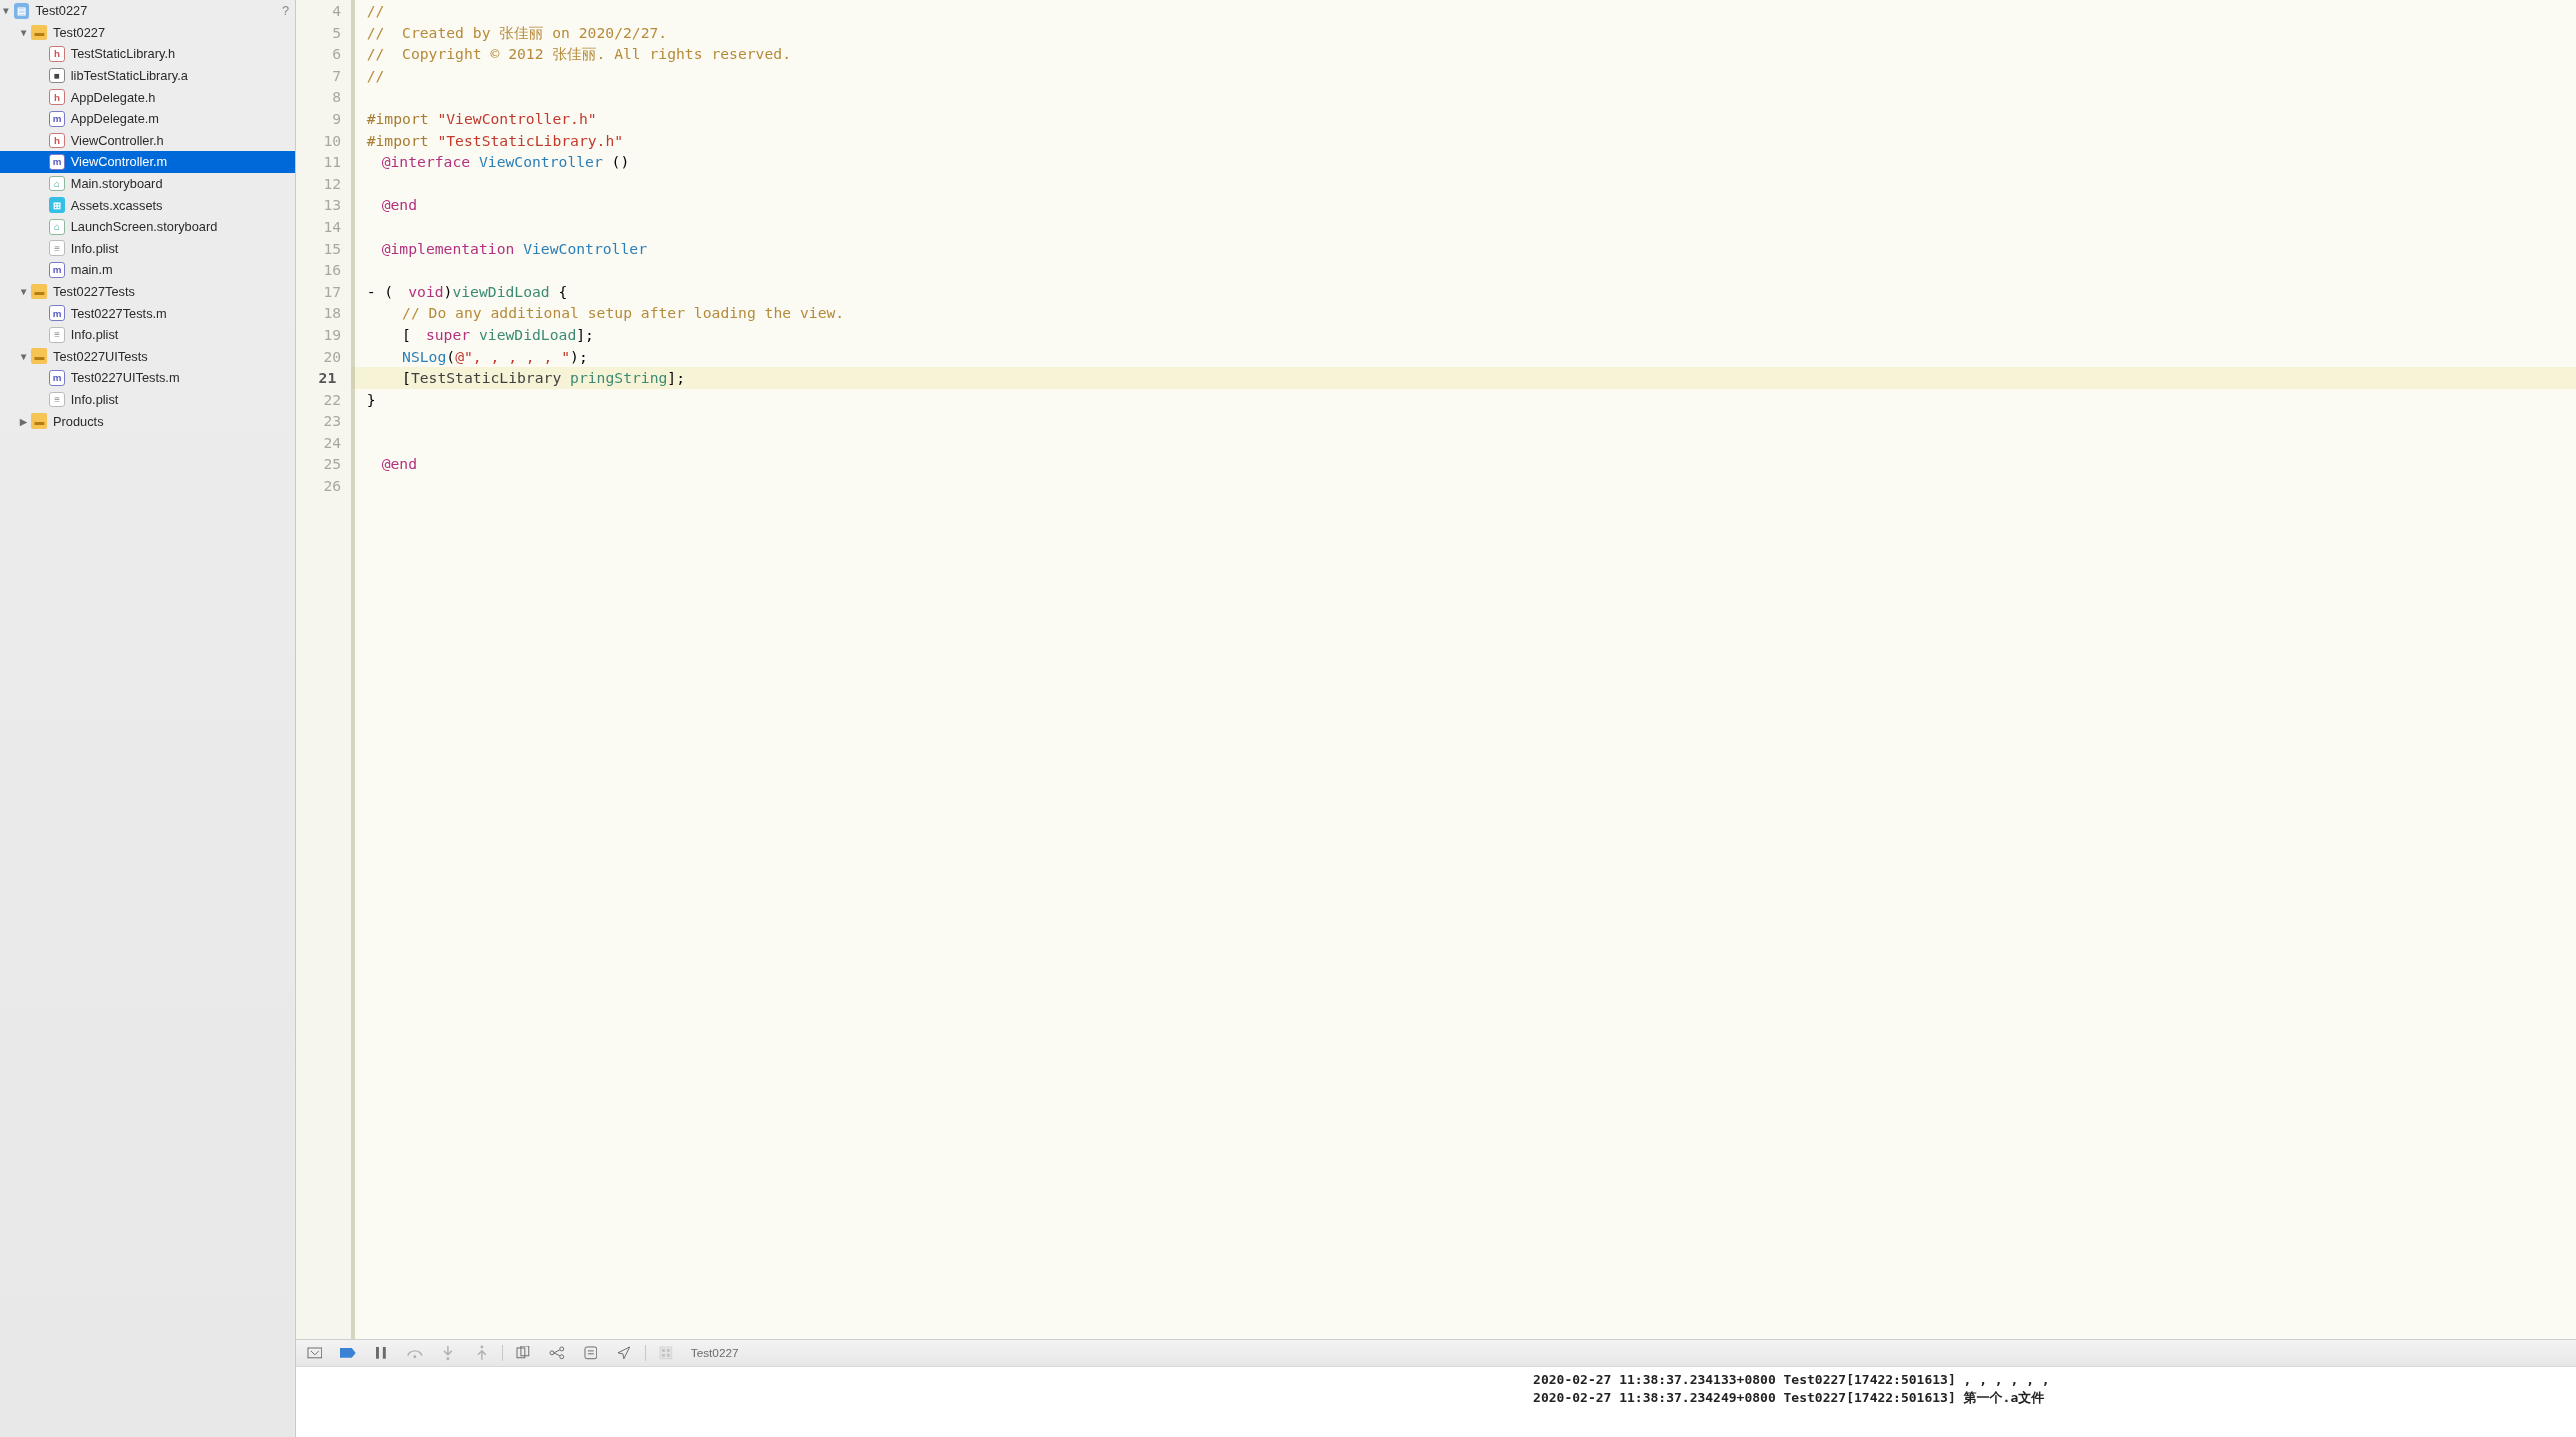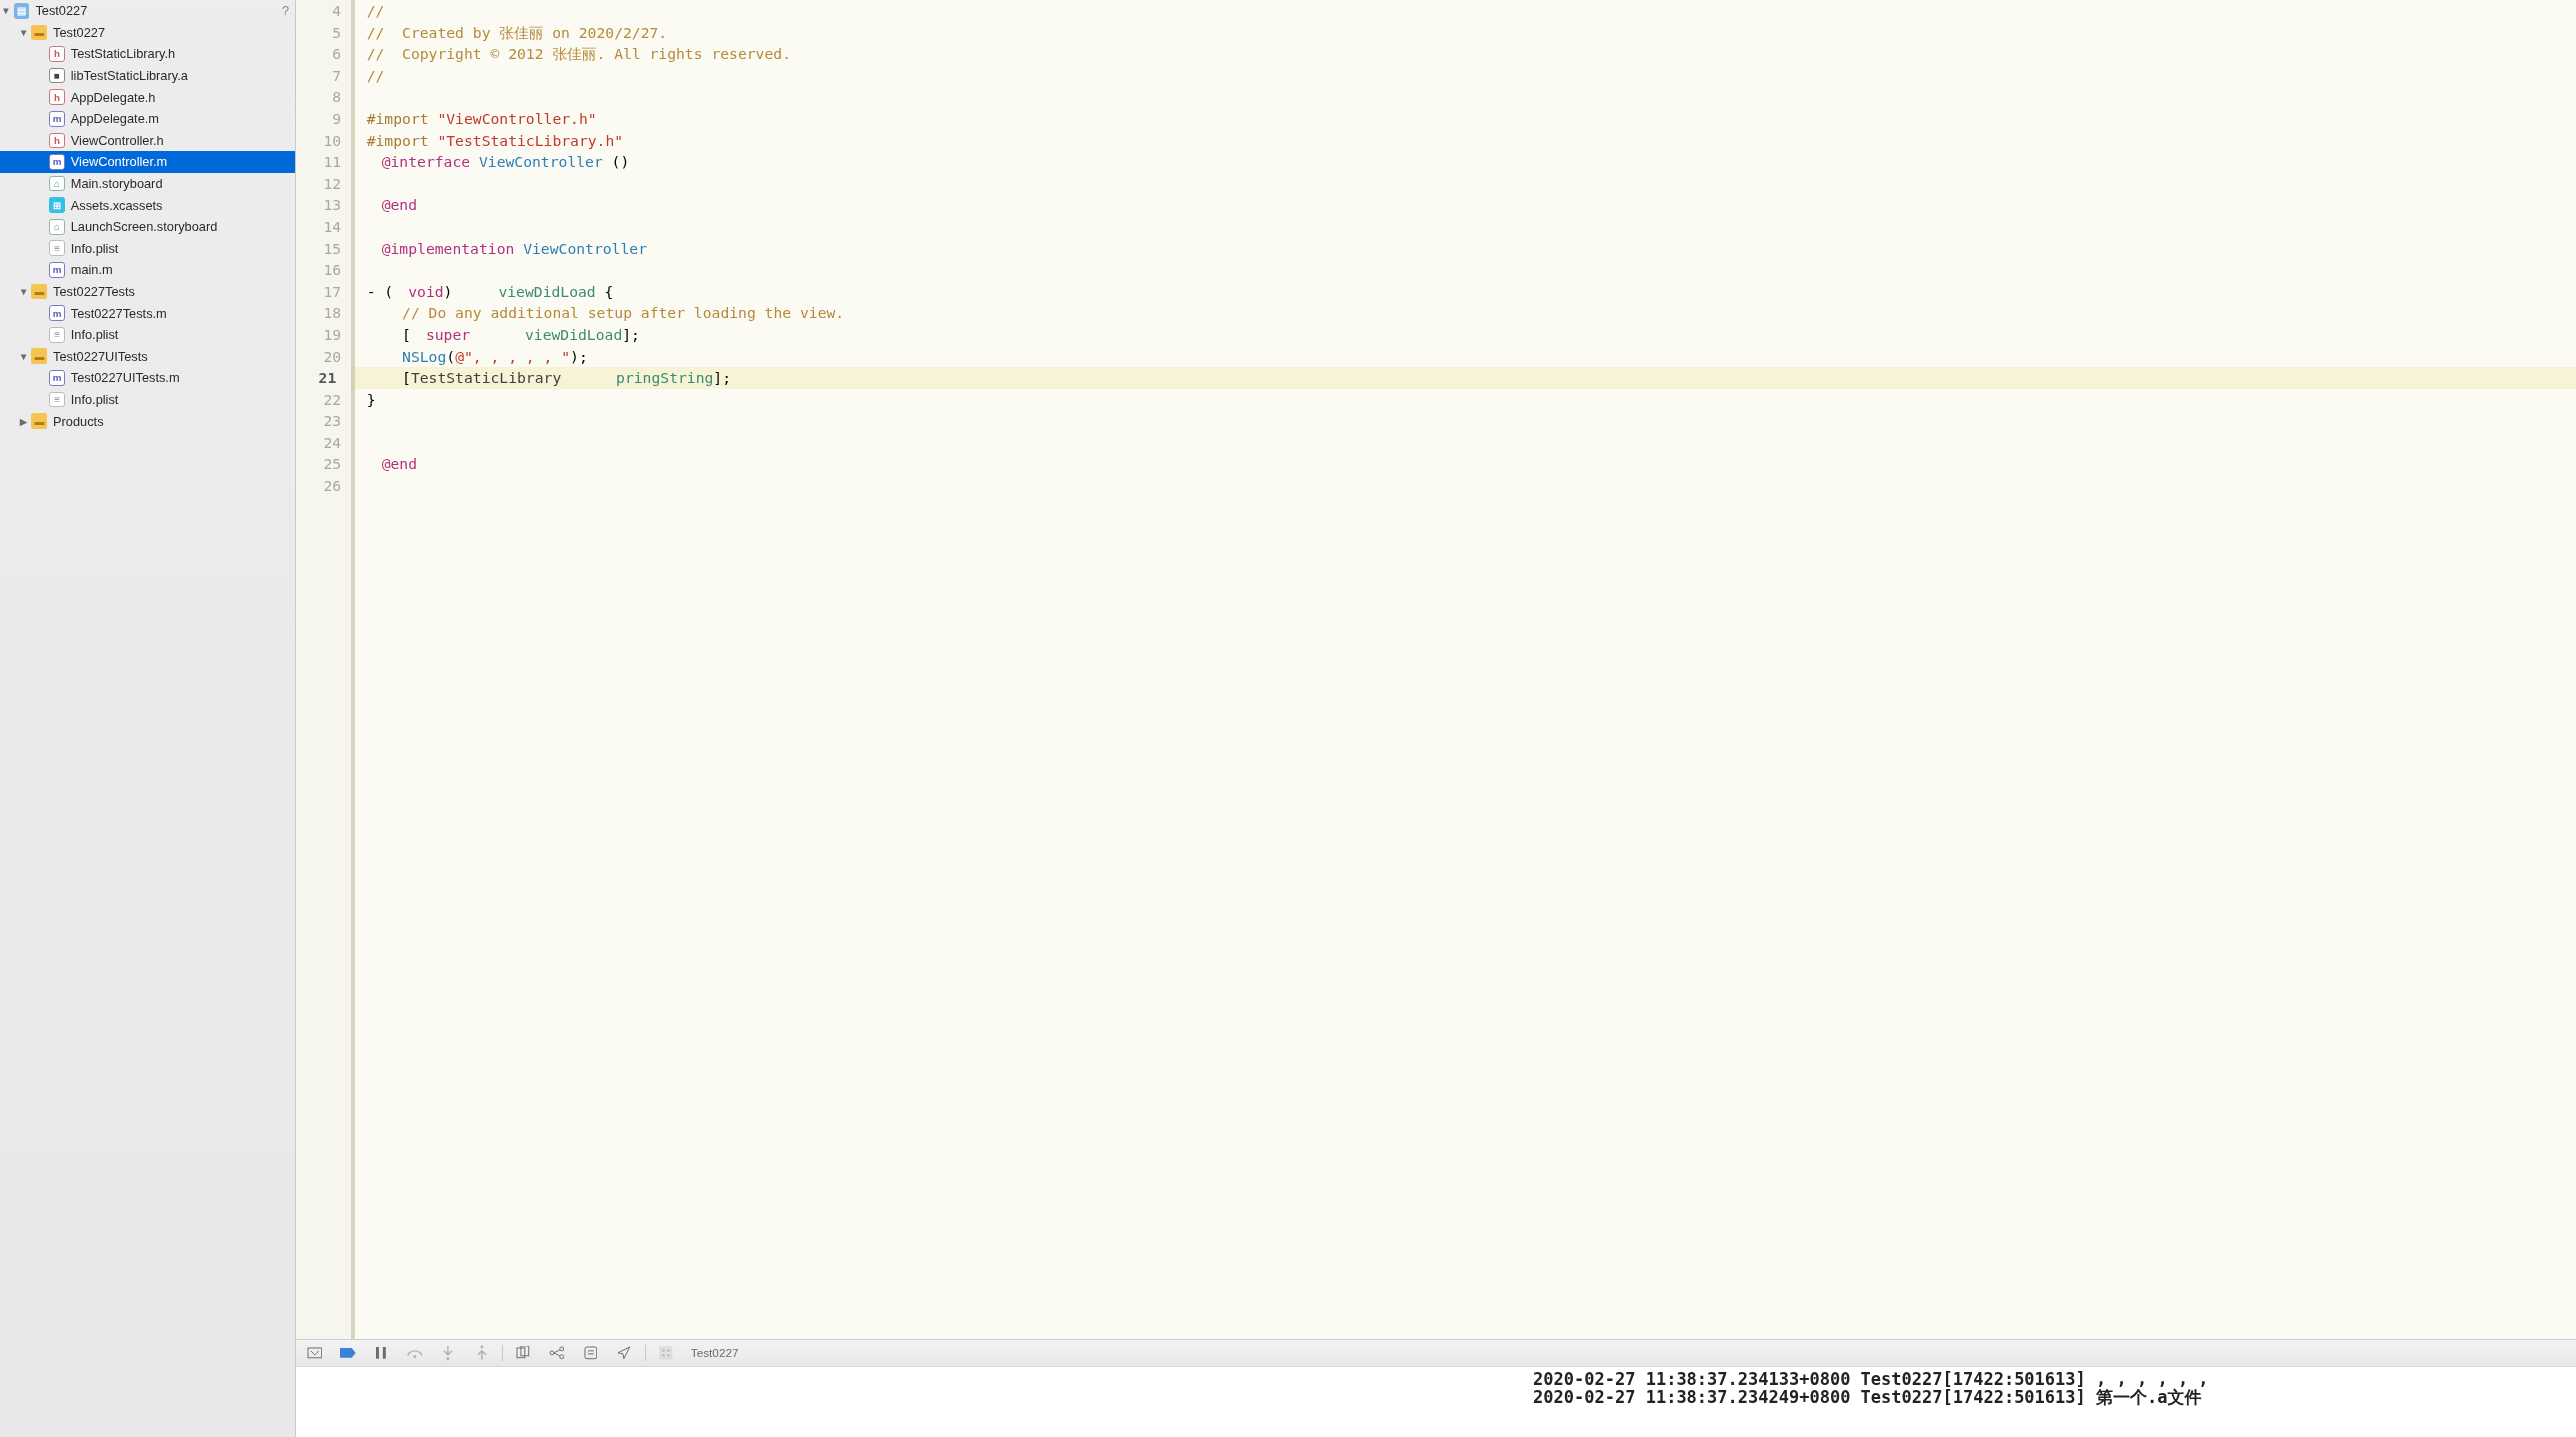"viewDidLoad" .fn { margin-left: 46px -> none }
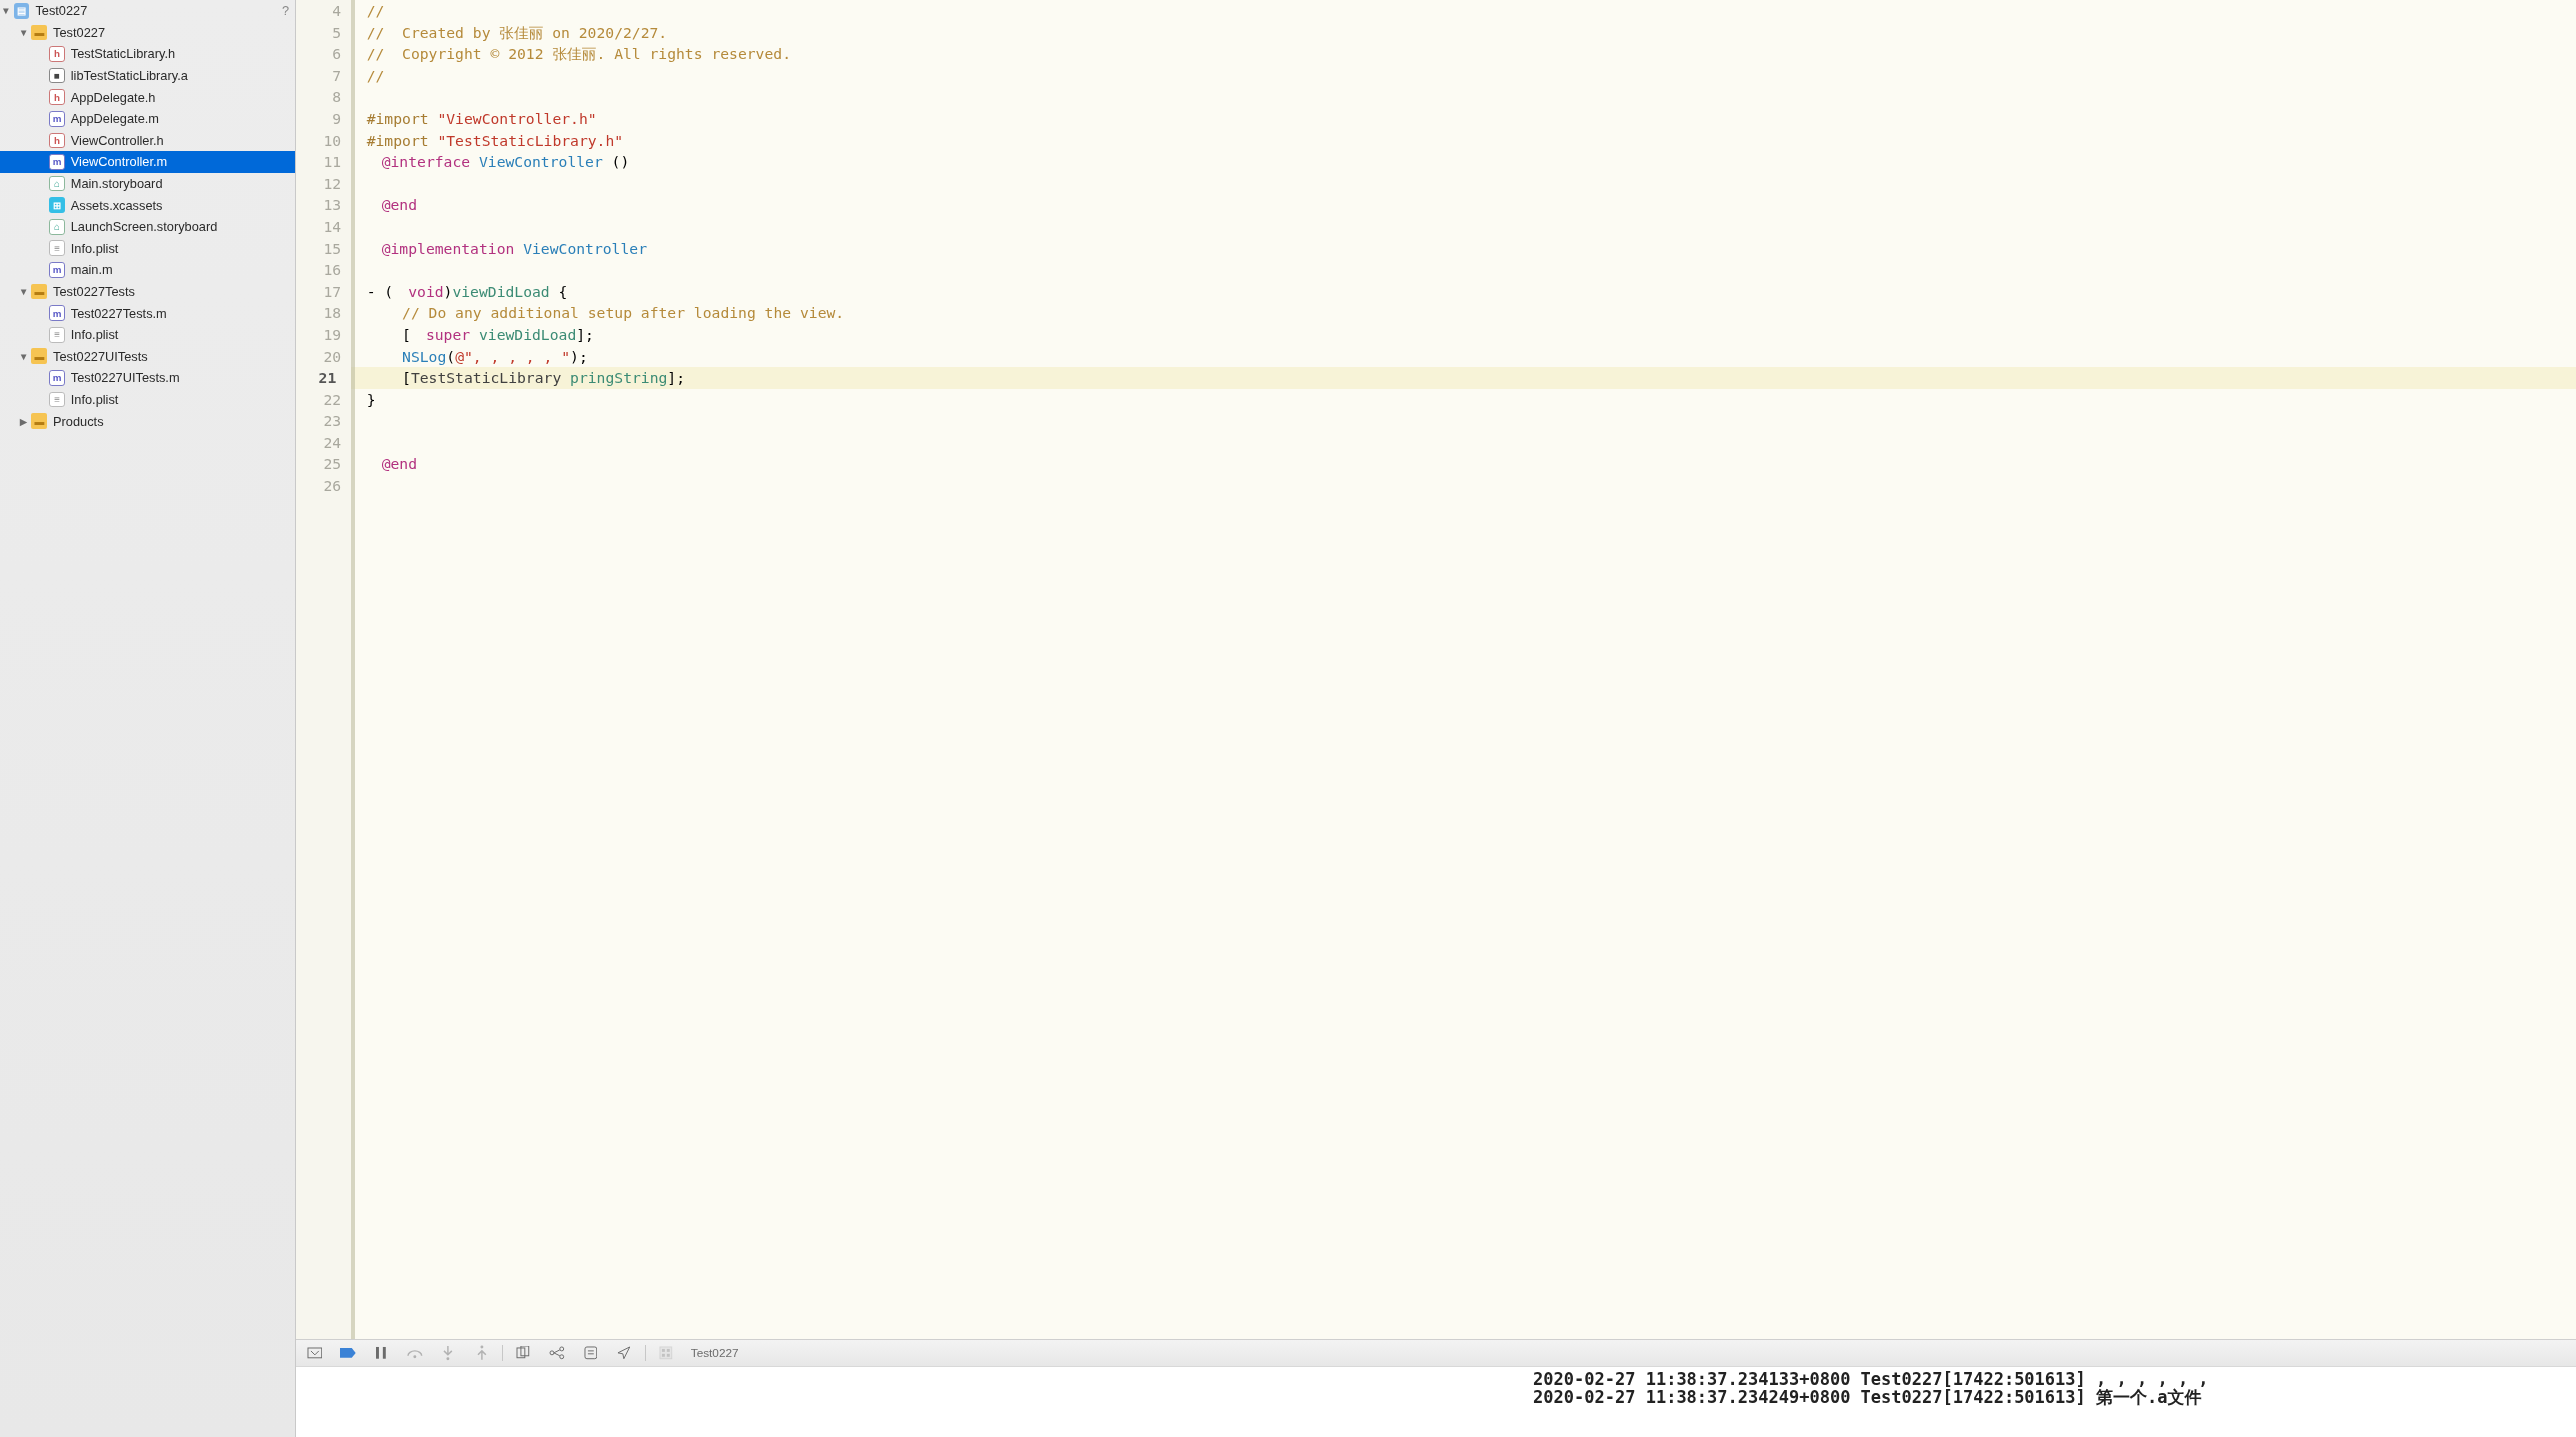"2020-02-27 11:38:37.234133+0800" .console { font-size: 17px -> 13px }
